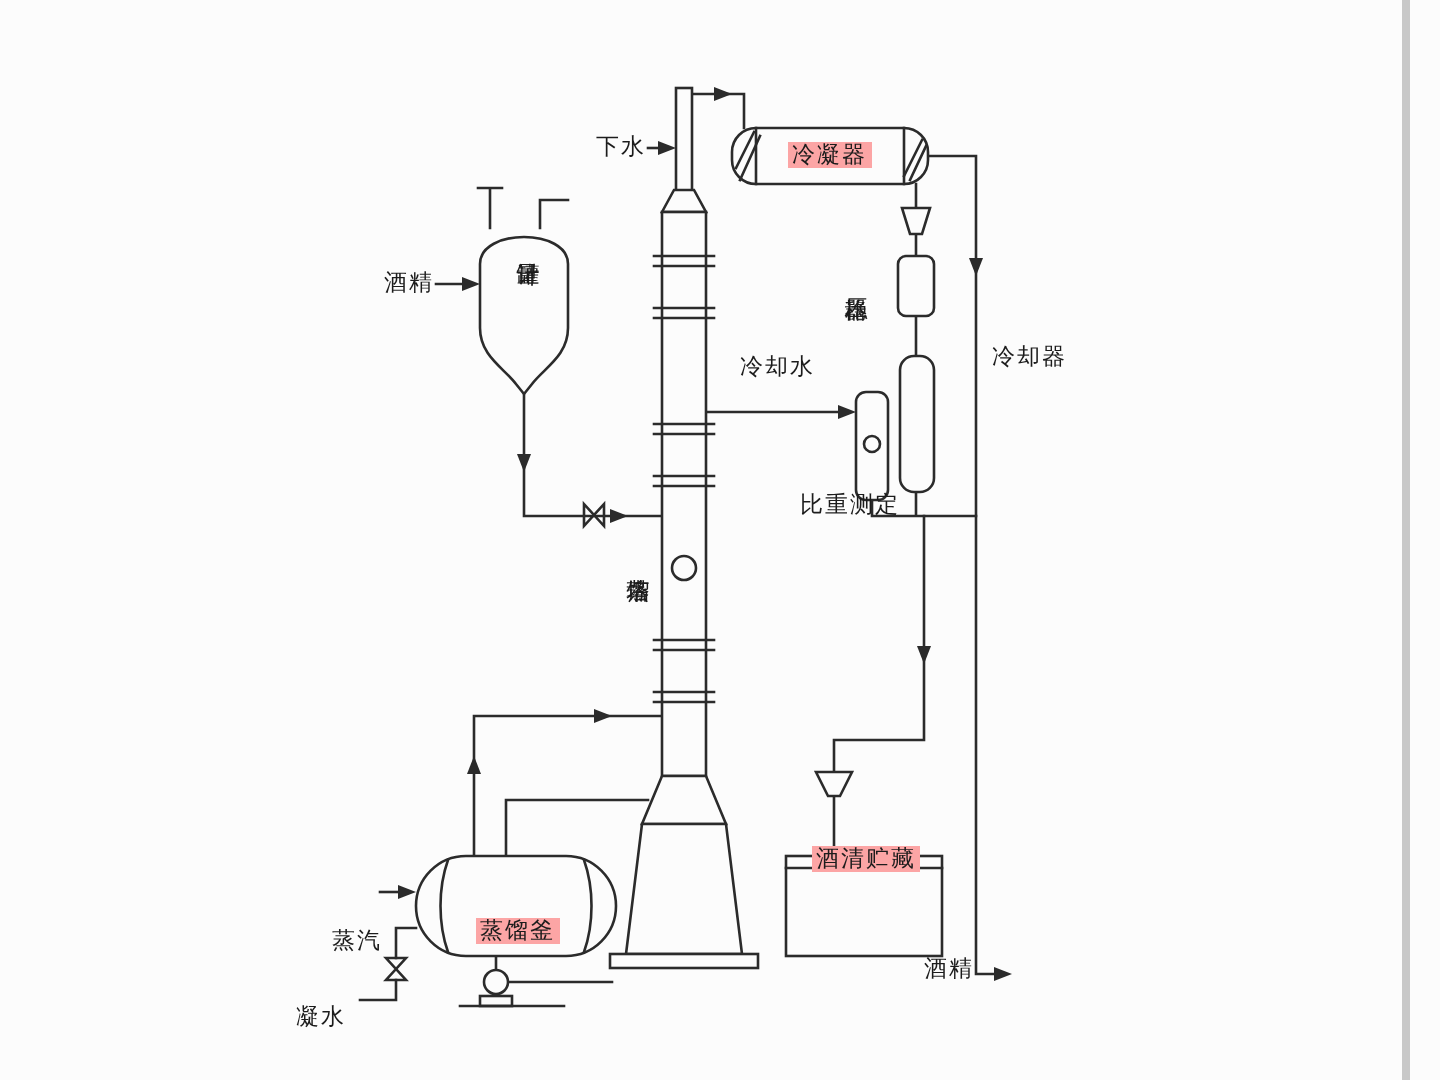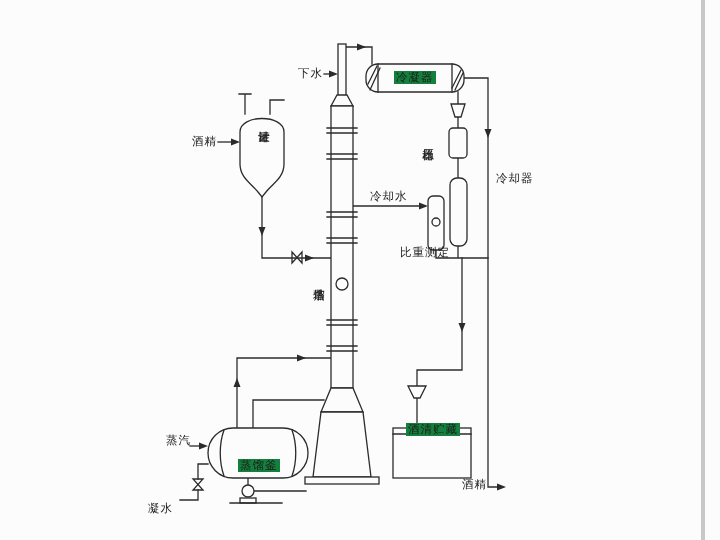"冷凝器" .lbl.bg { background: #15803d -> #fca5a5 }
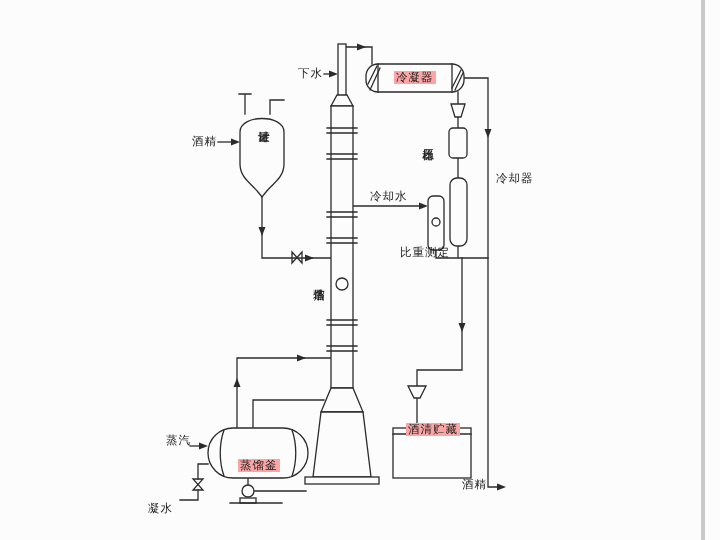"冷却水" div.lbl { top: 190px -> 177px }
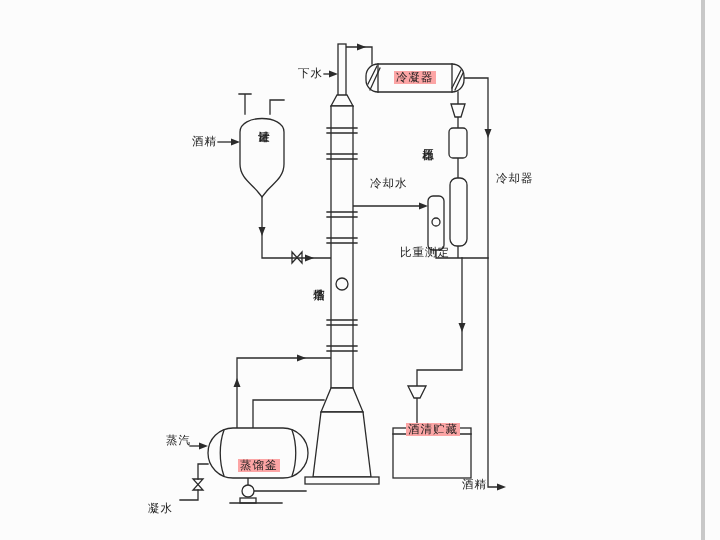"蒸汽" div.lbl { top: 434px -> 464px }
